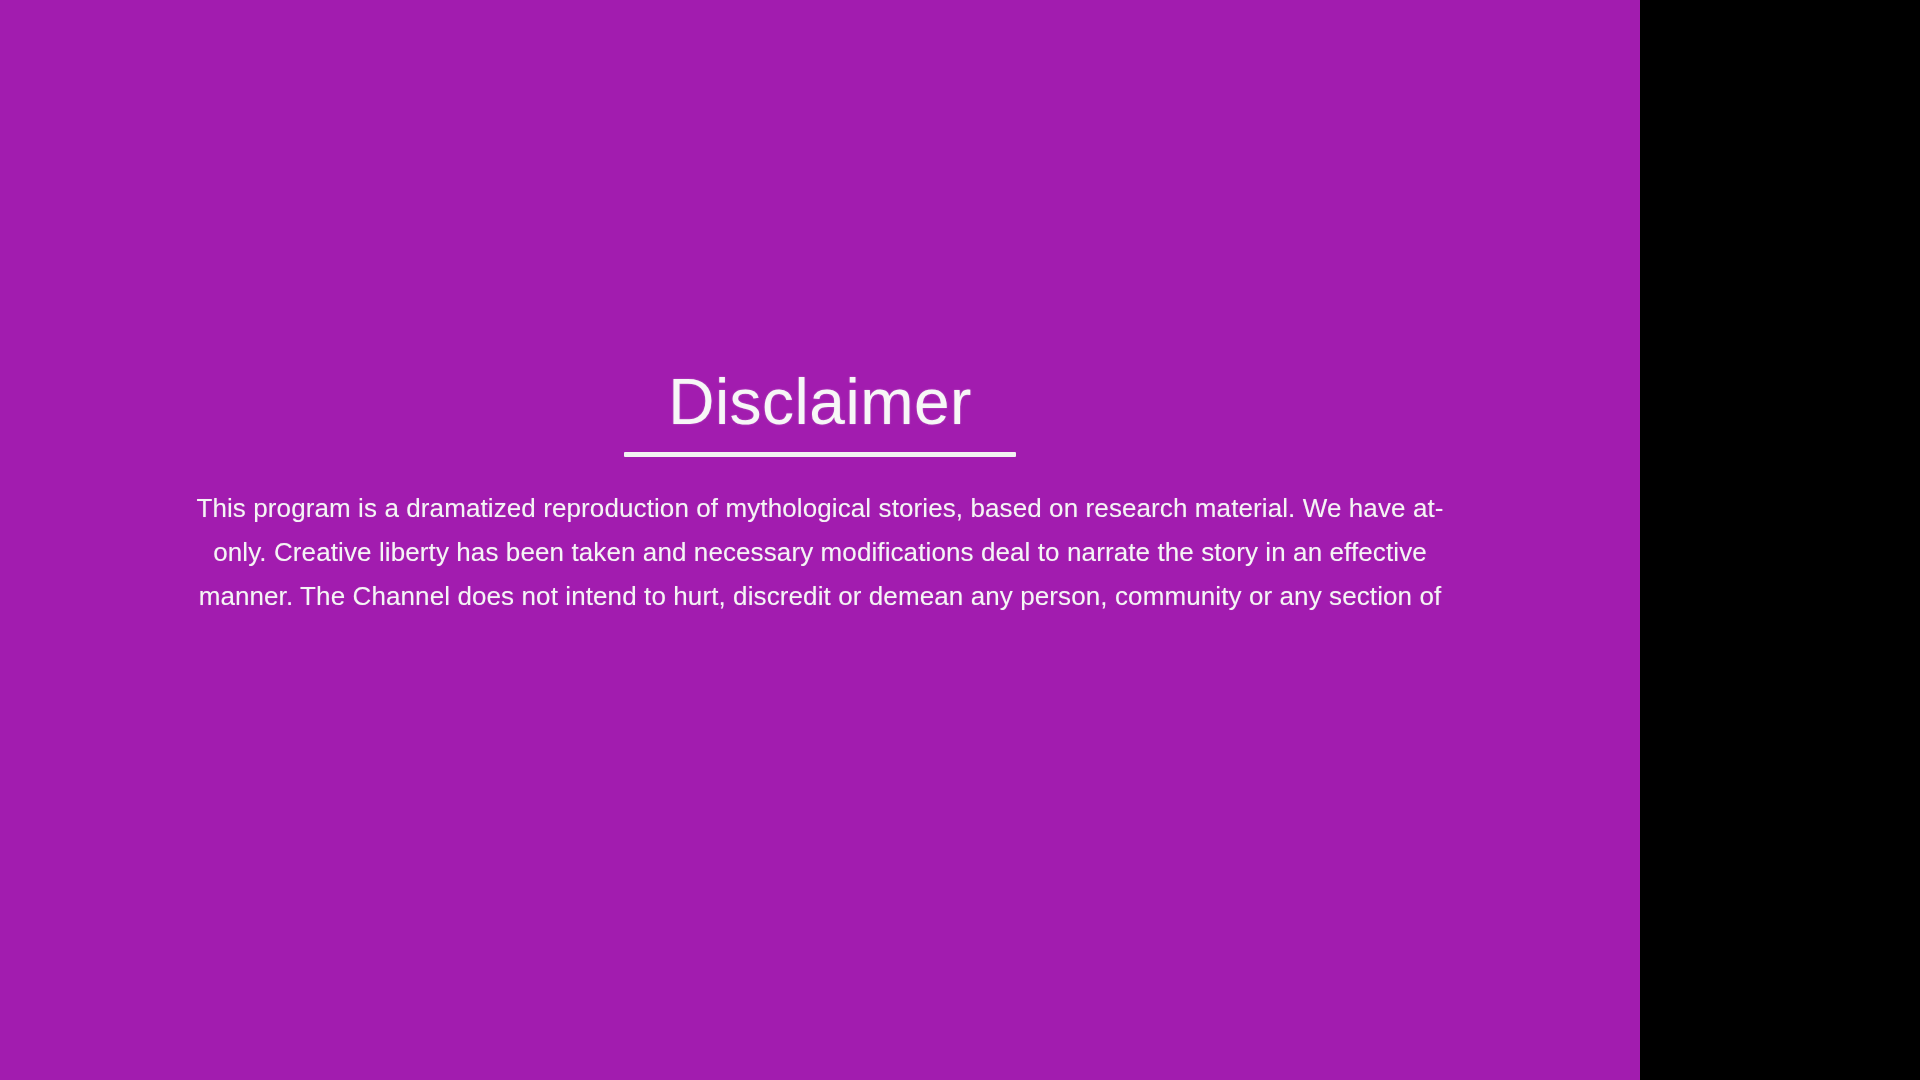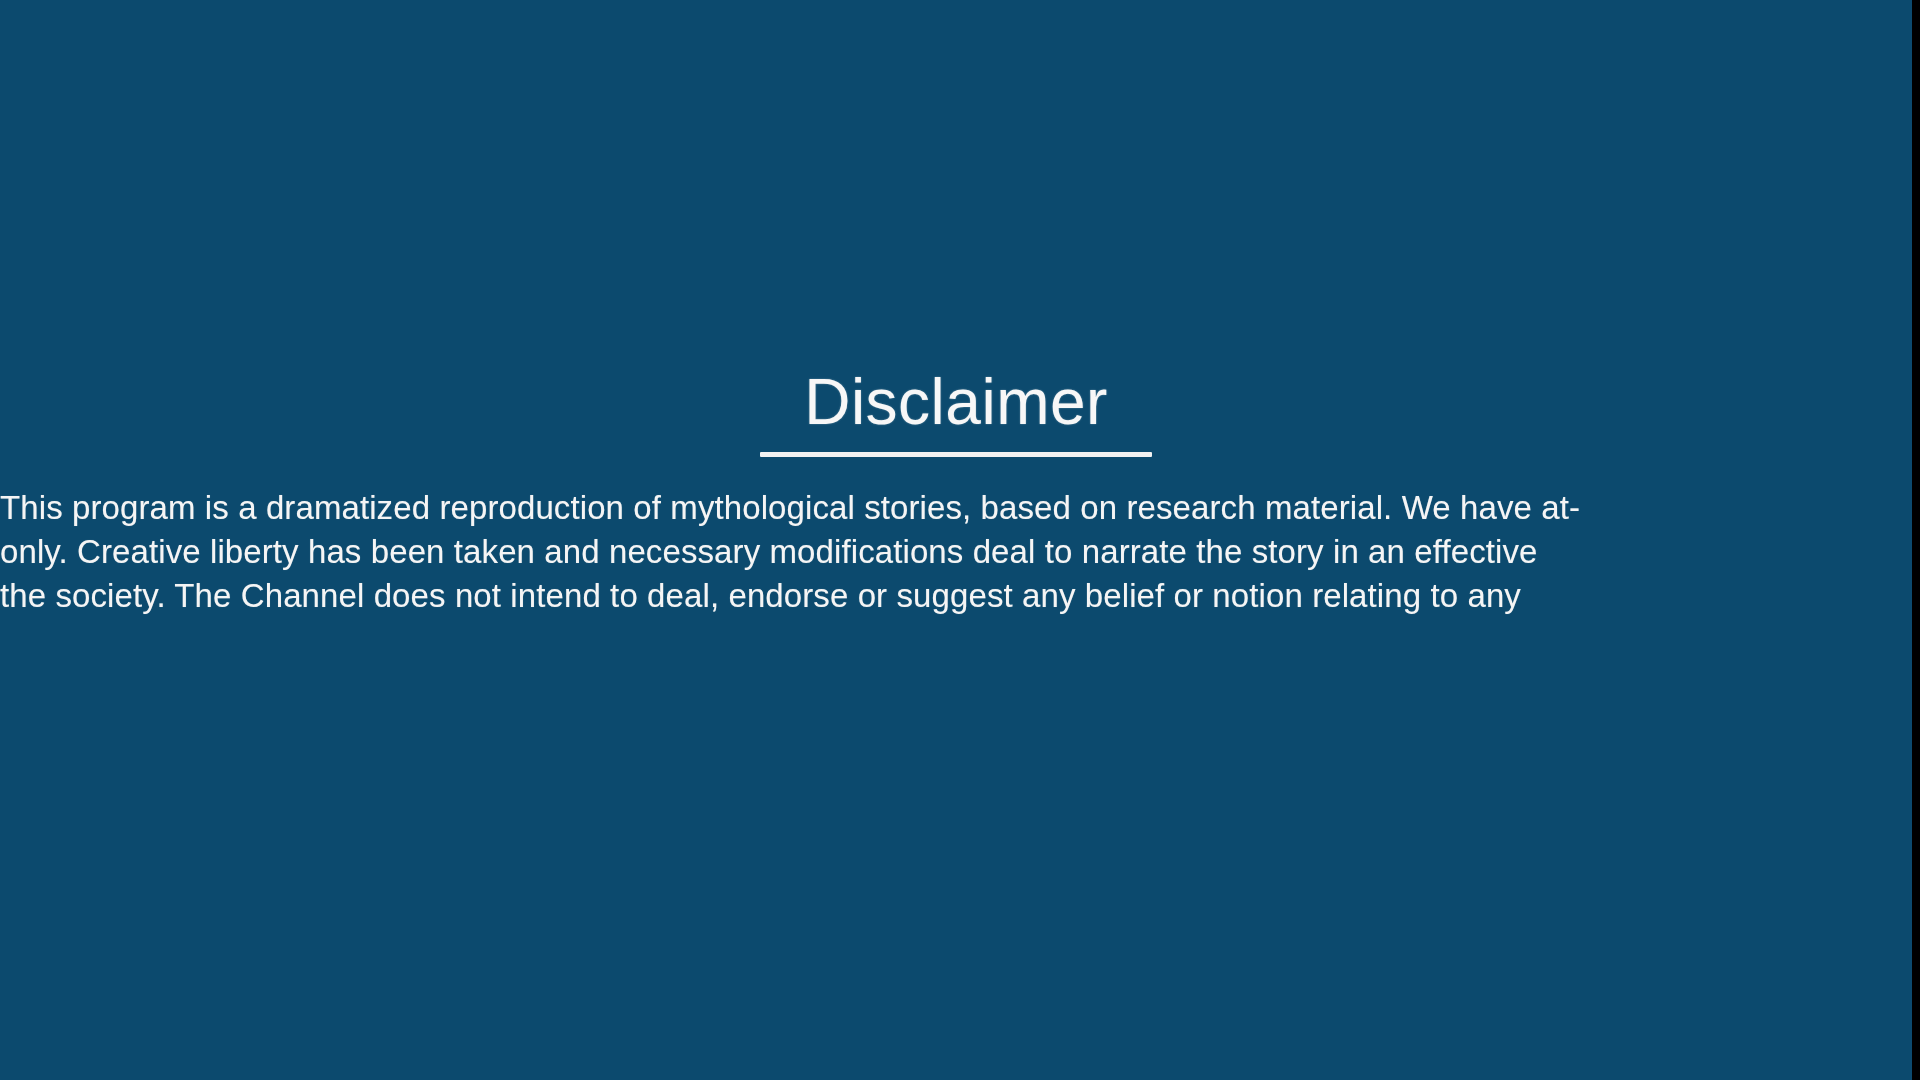"Disclaimer" .screen { background: #0c4a6e -> #a21caf; width: 1912px -> 1640px }
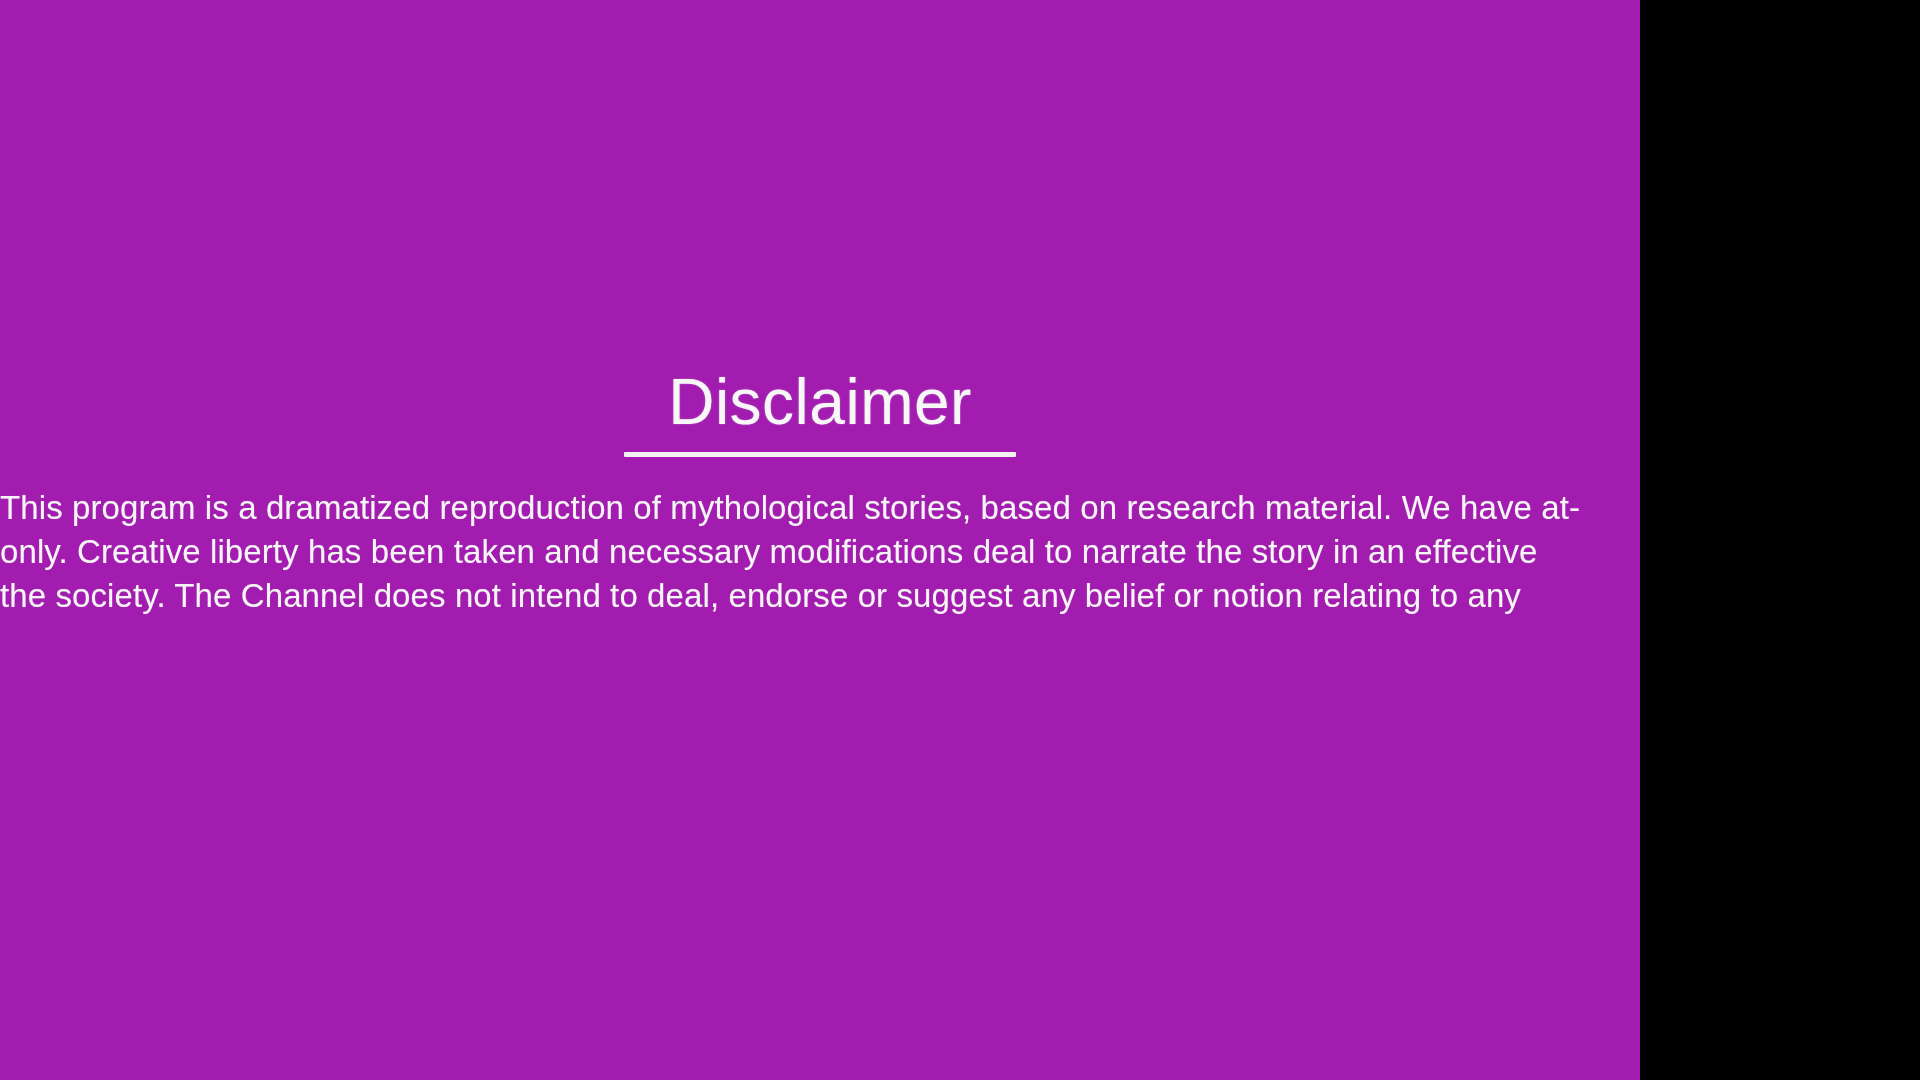"This program is a dramatized" .body-text { font-size: 33px -> 26px; text-align: left -> center }
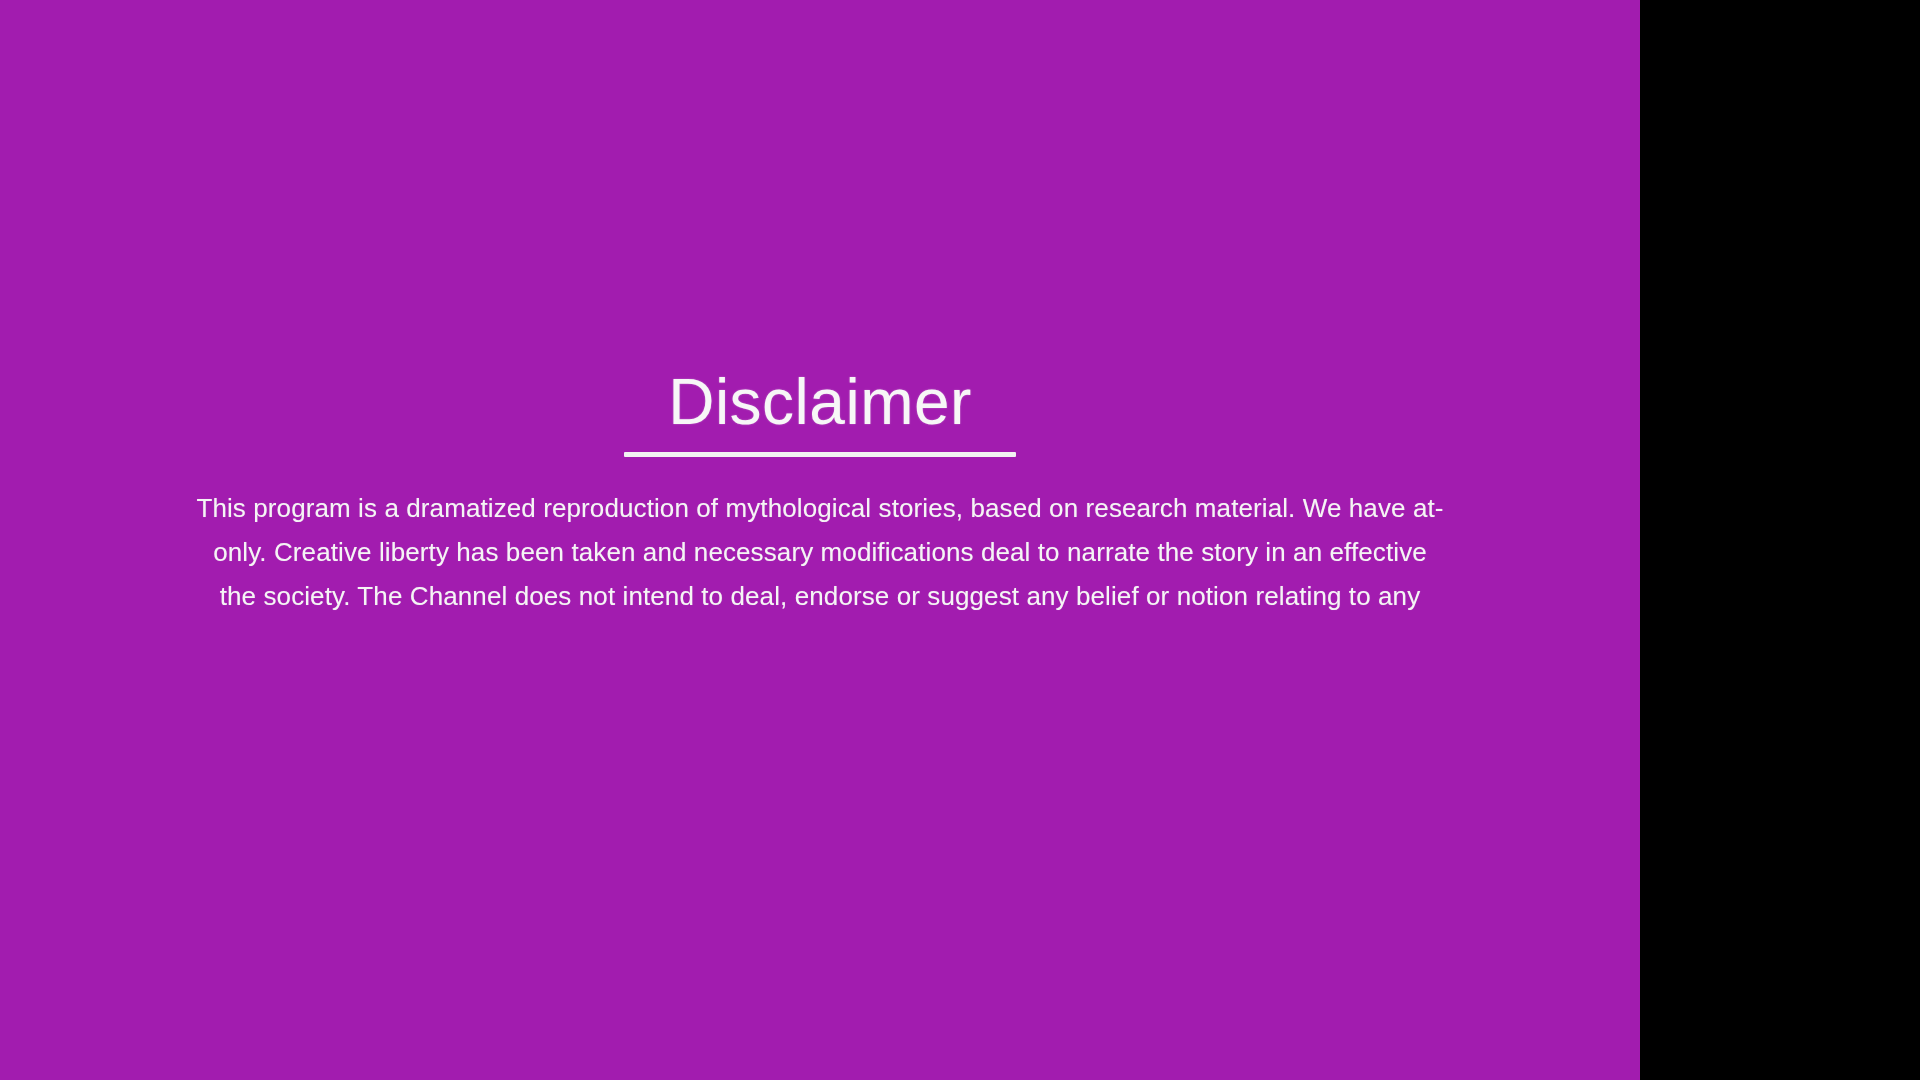"manner. The Channel does not" span.line { html: none -> <span>manner. The Channel does not intend to hurt, discredit or demean any person, community or any section of</span> }
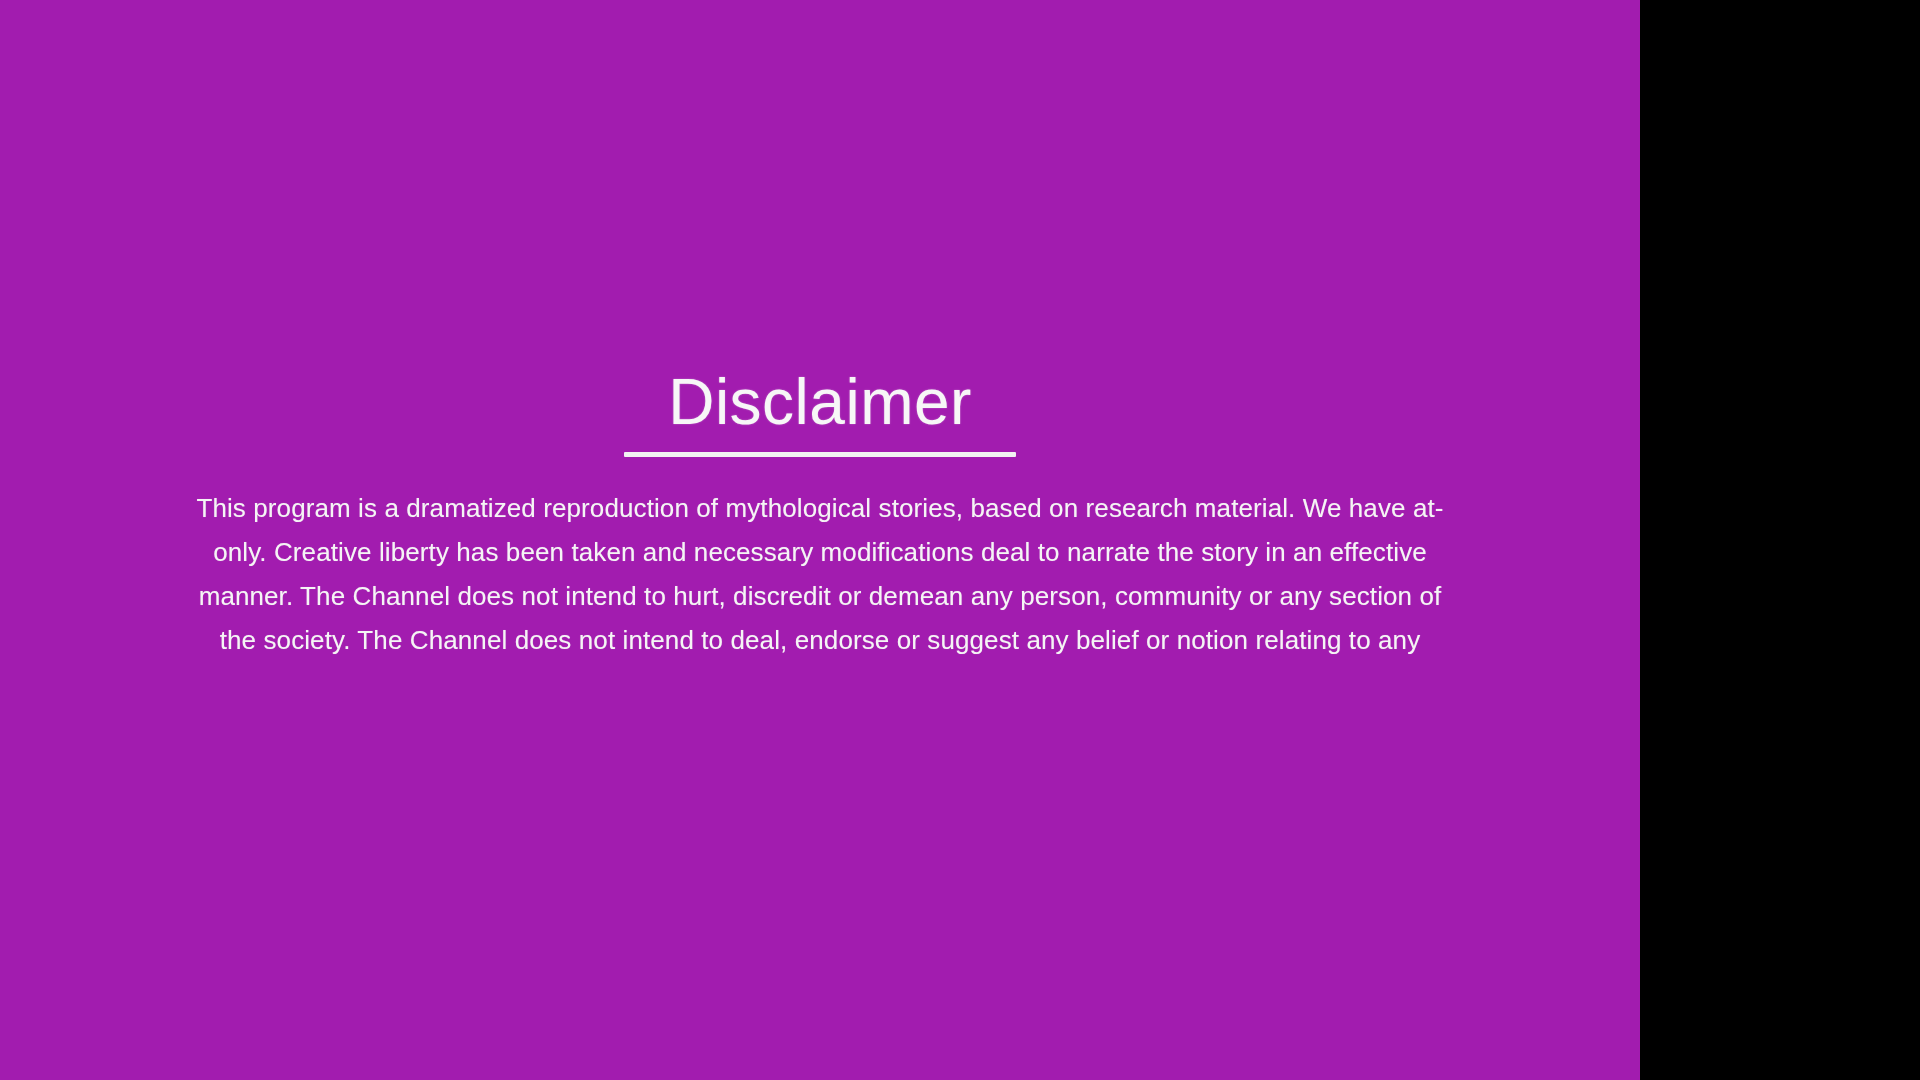"the society. The Channel does" span.line { html: <span>the society. The Channel does not intend to deal, endorse or suggest any belief or notion relating to any</span> -> none }
